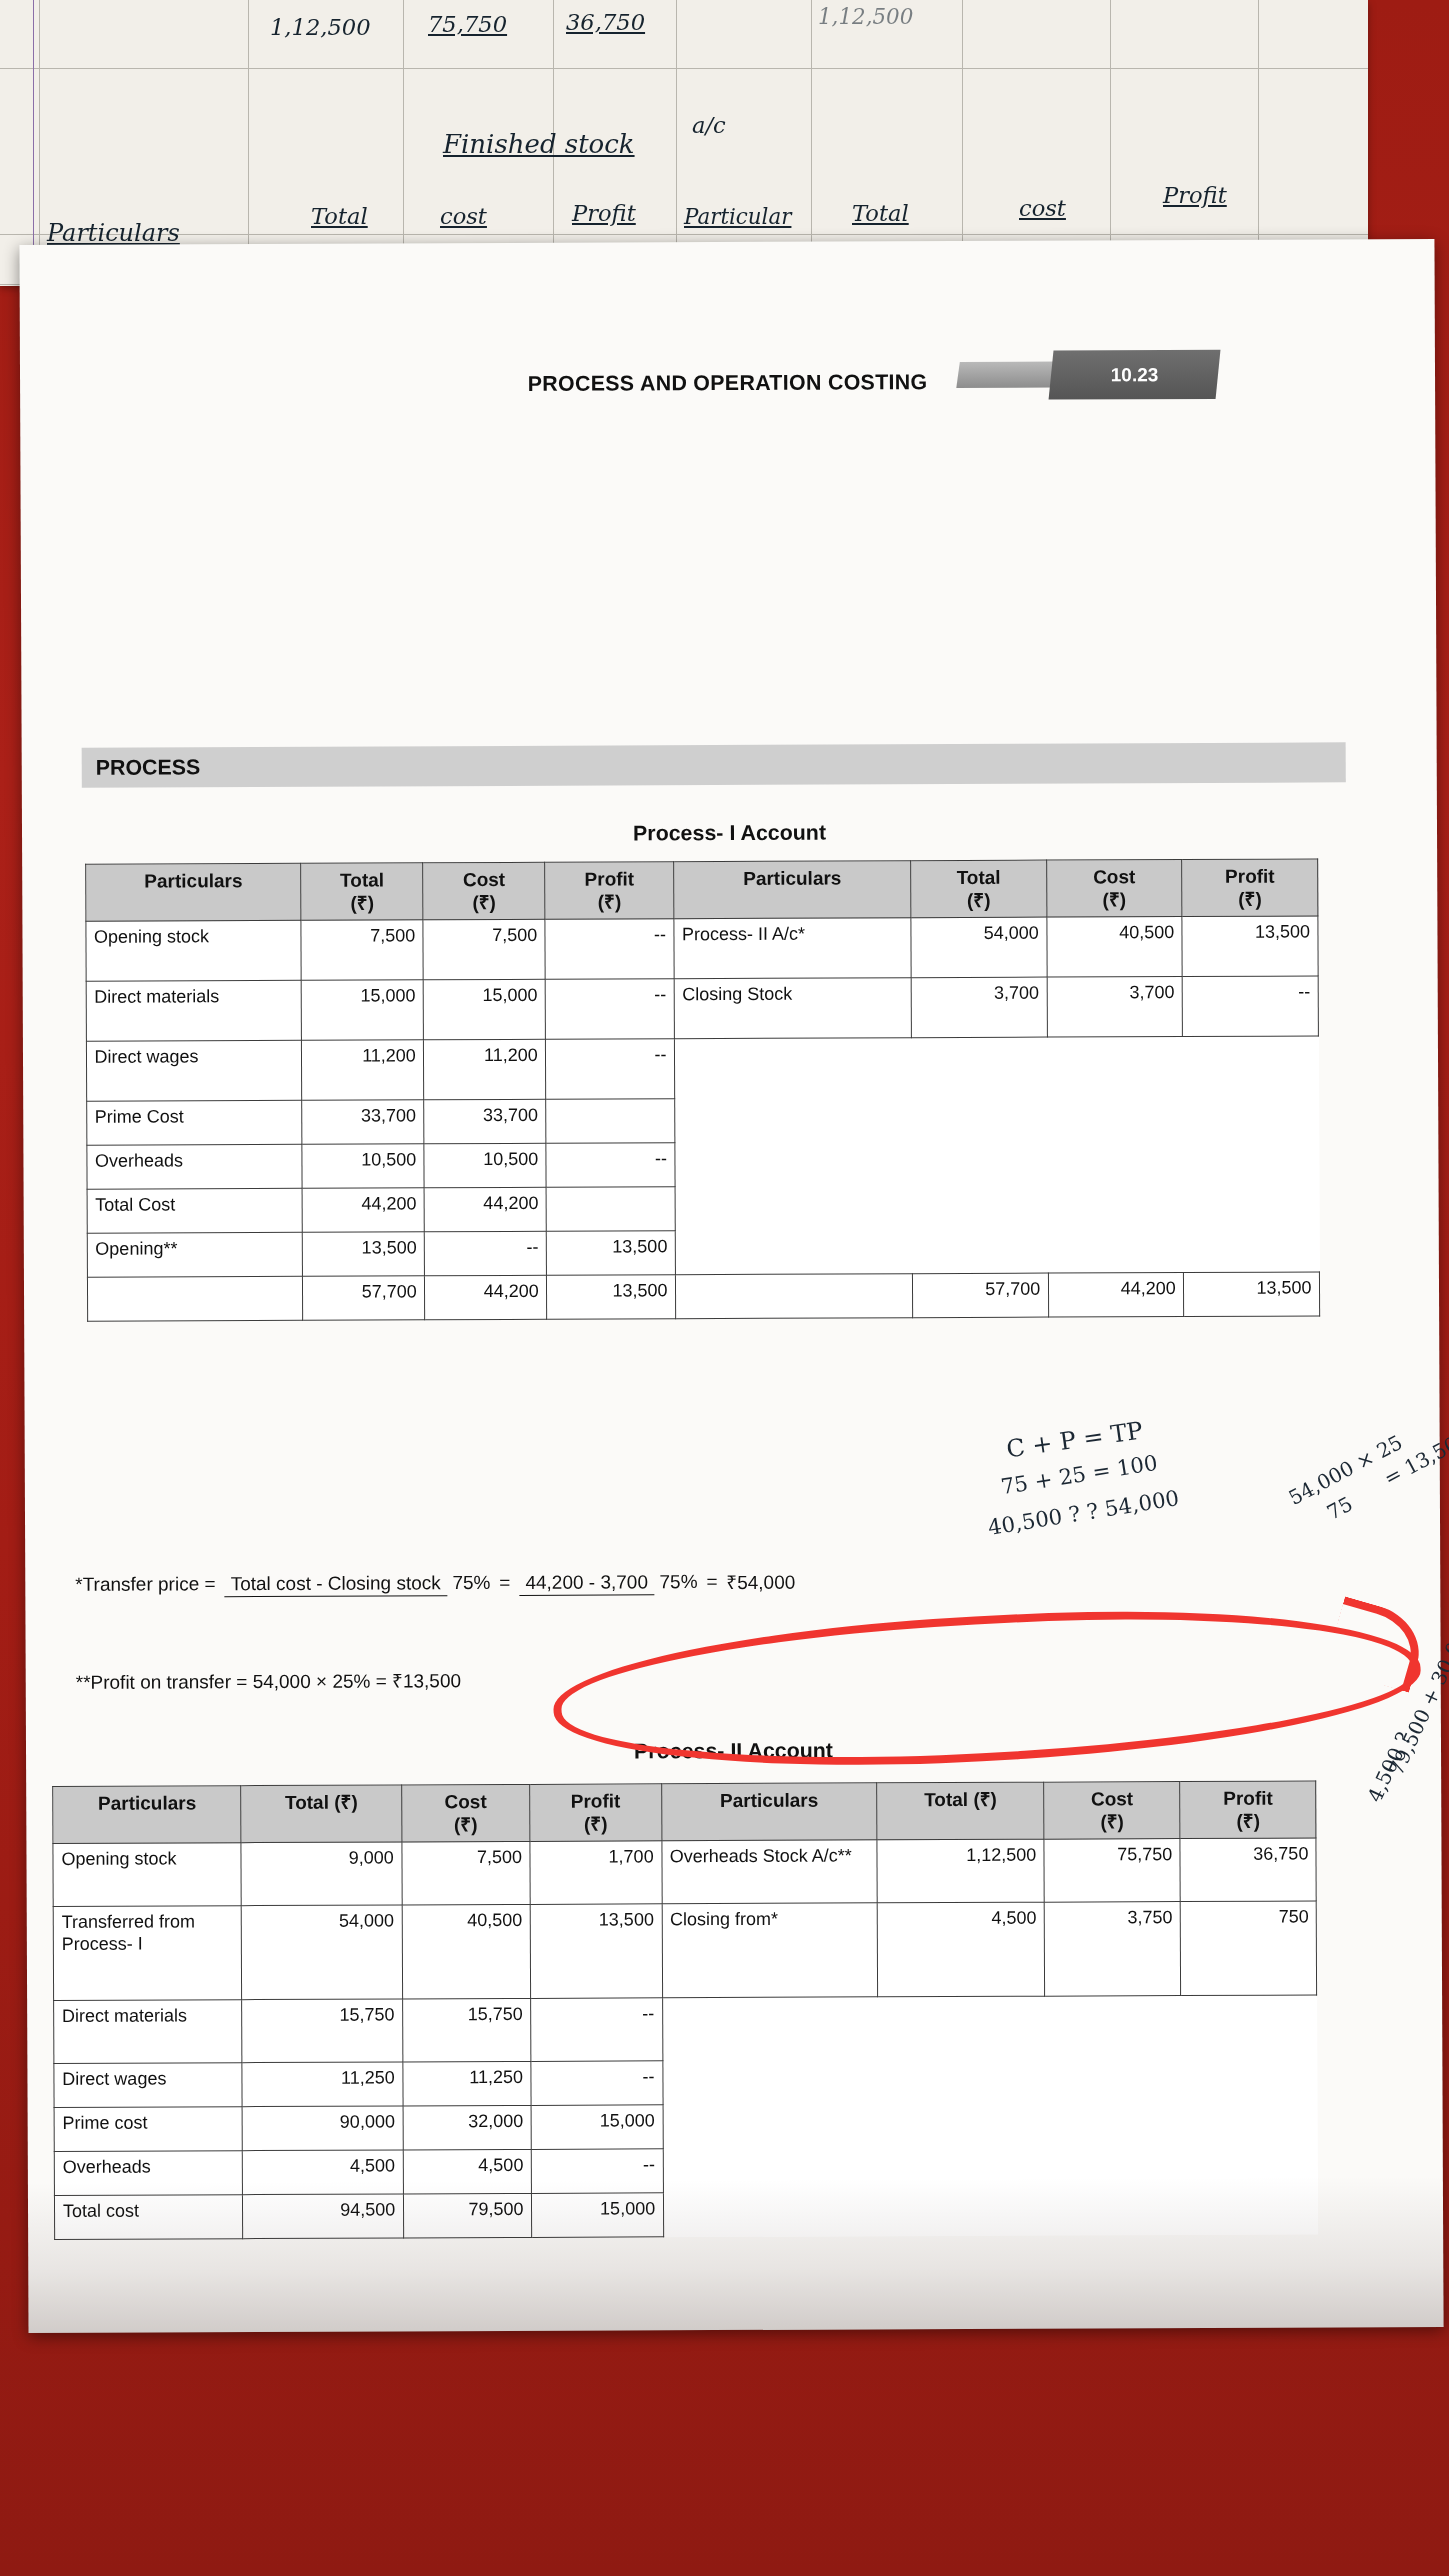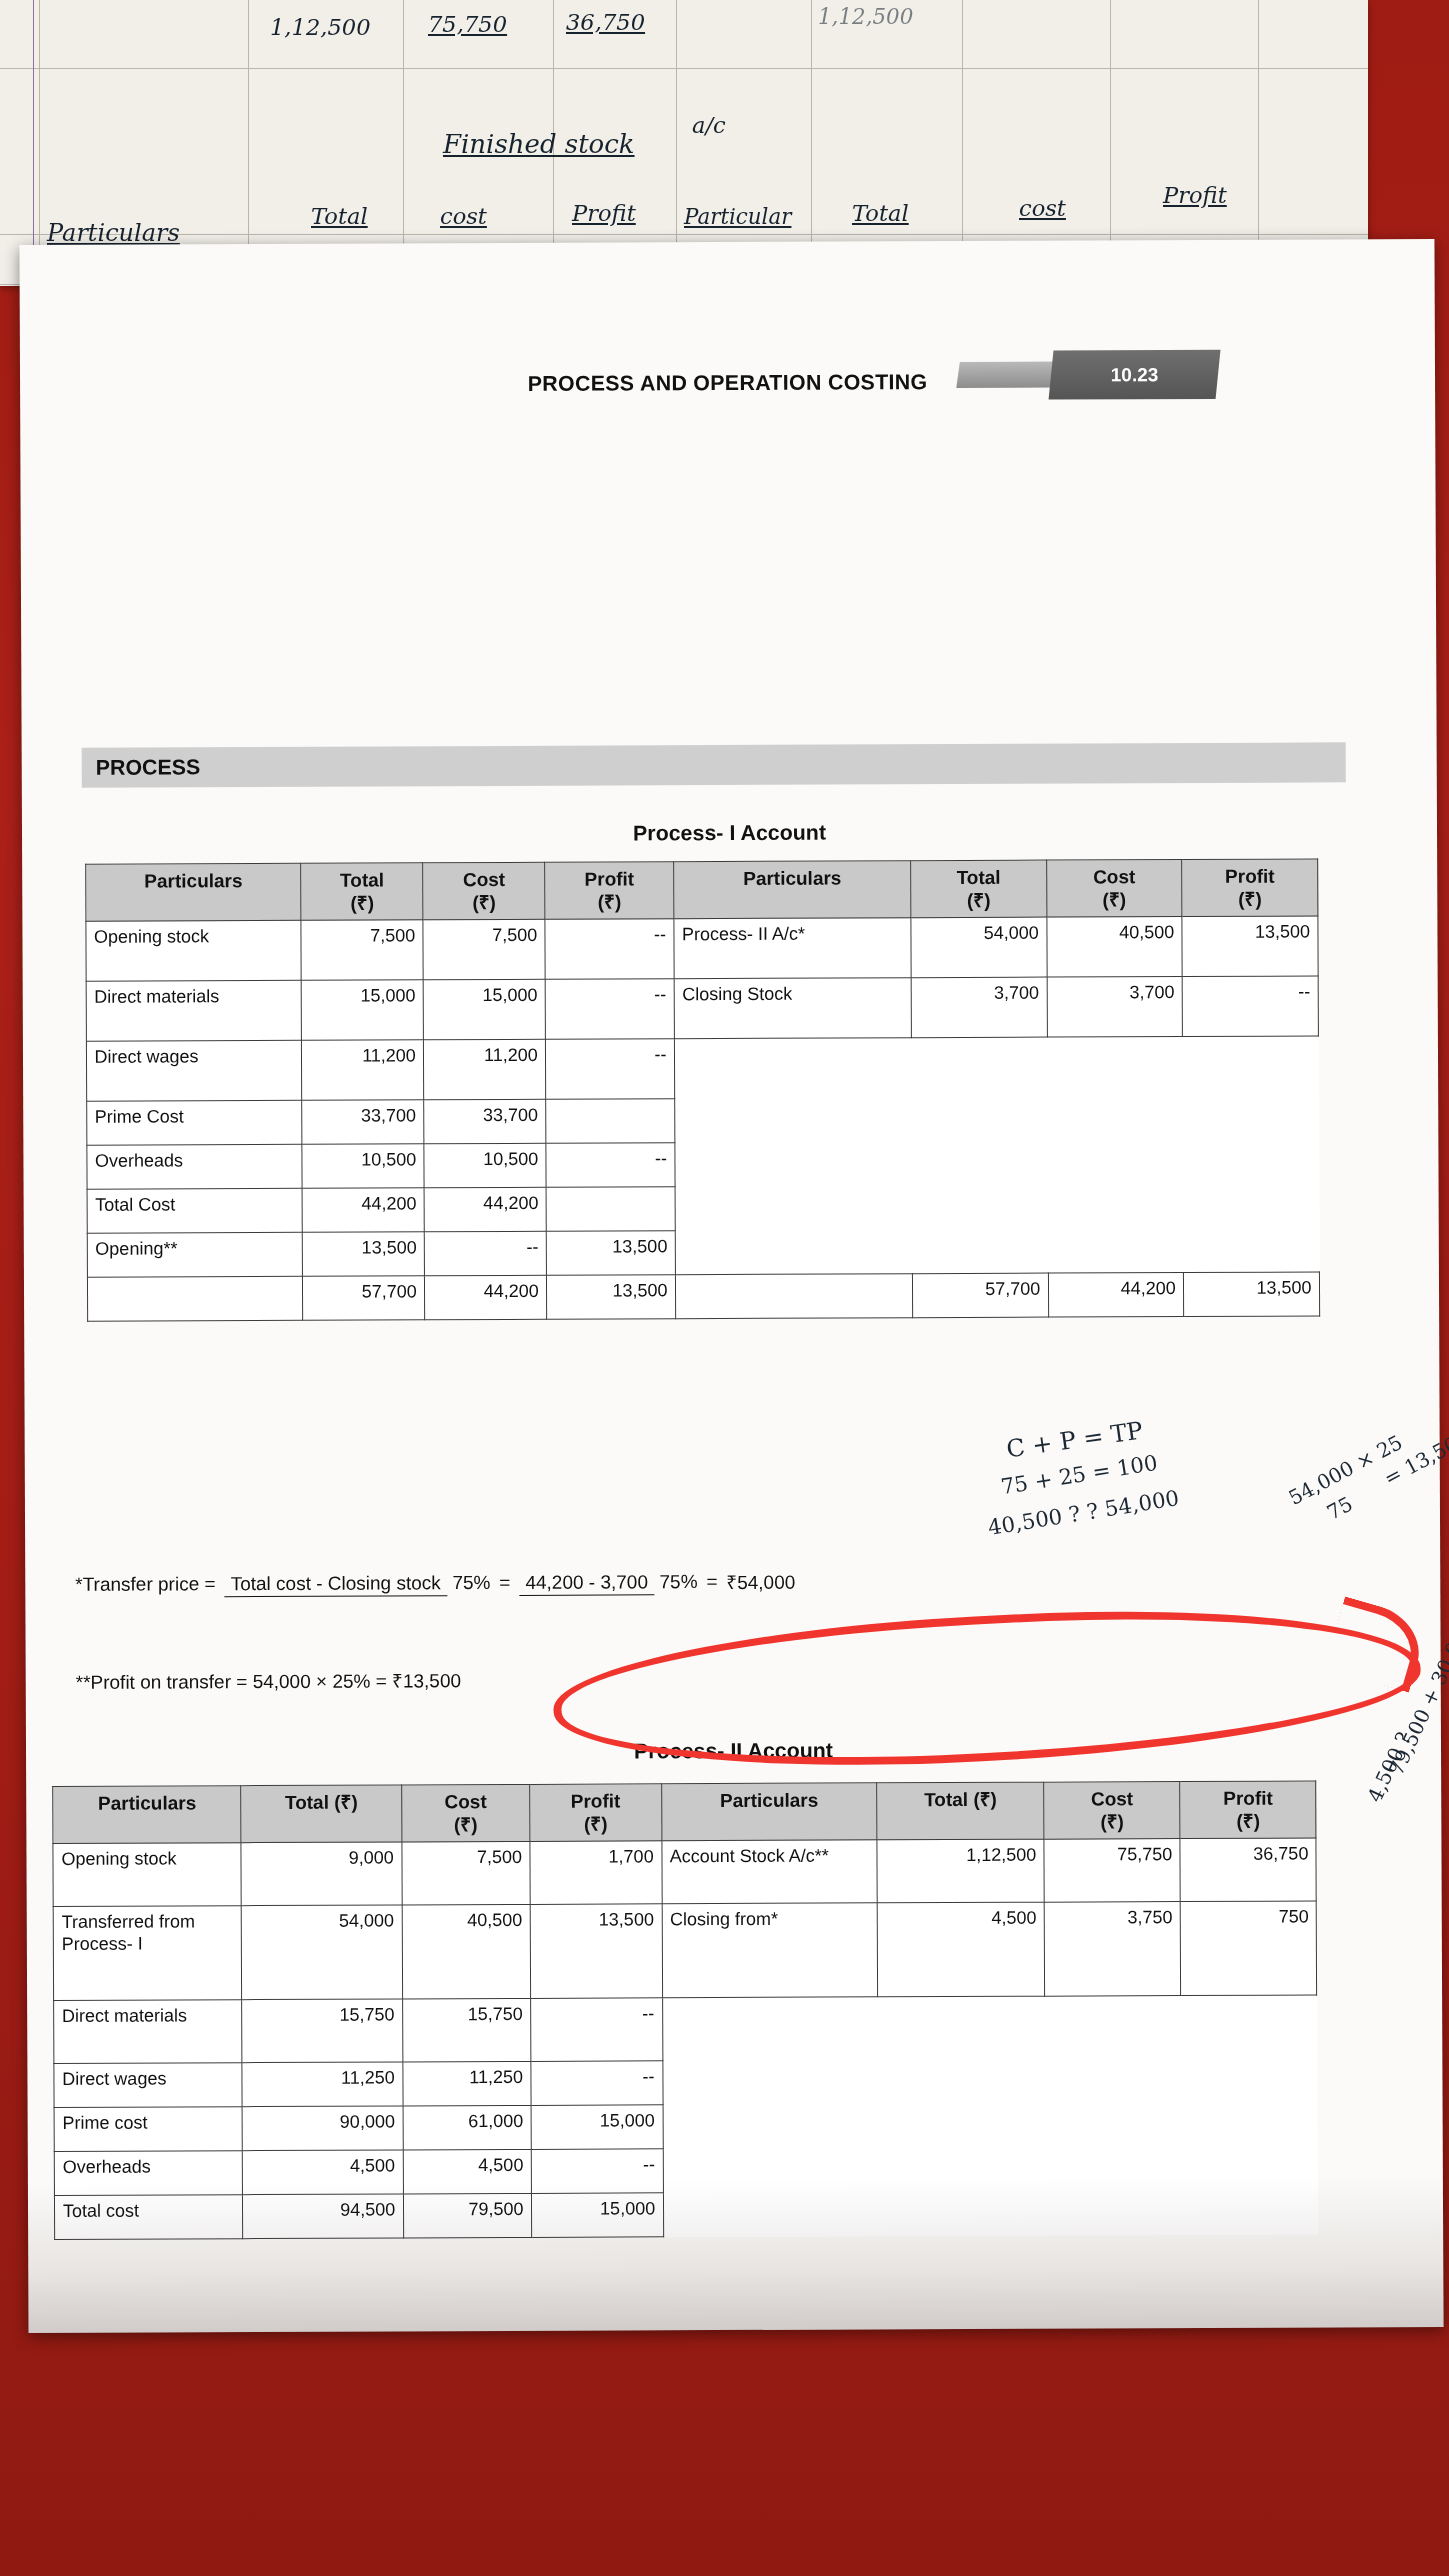"Account Stock A/c**" td.lbl { text: Account -> Overheads }
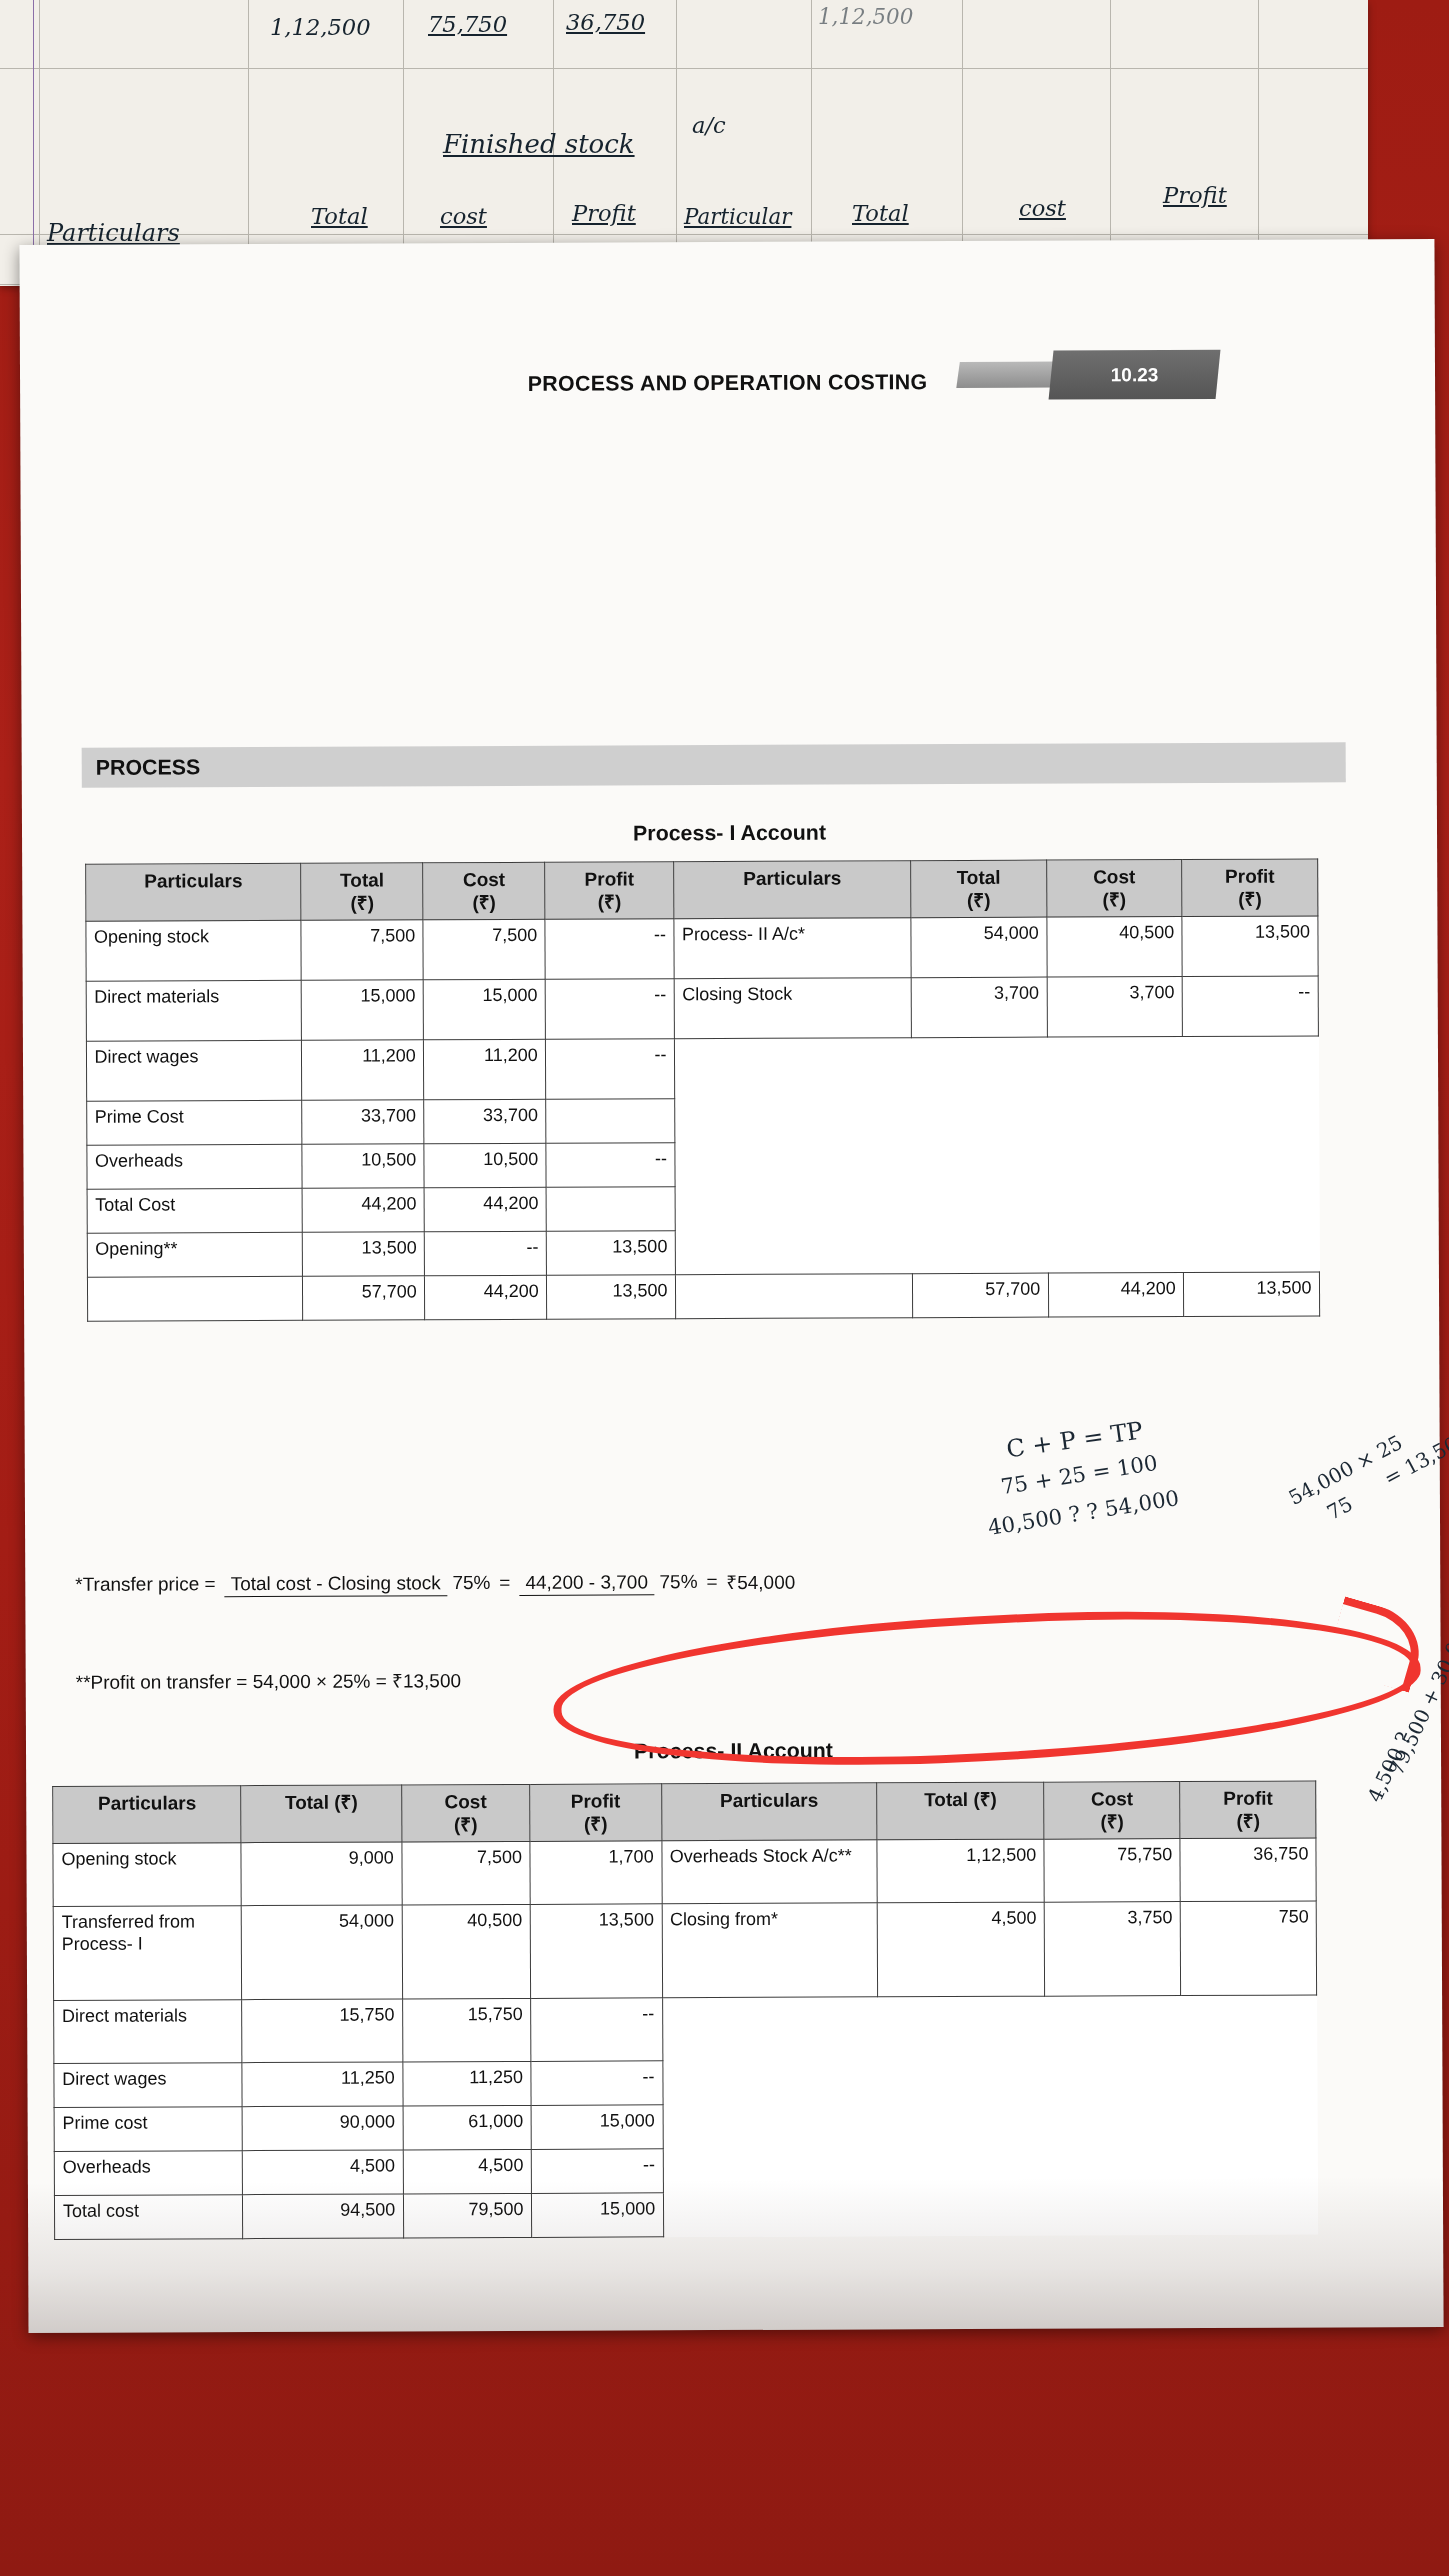"61,000" td.num { text: 61,000 -> 32,000 }
